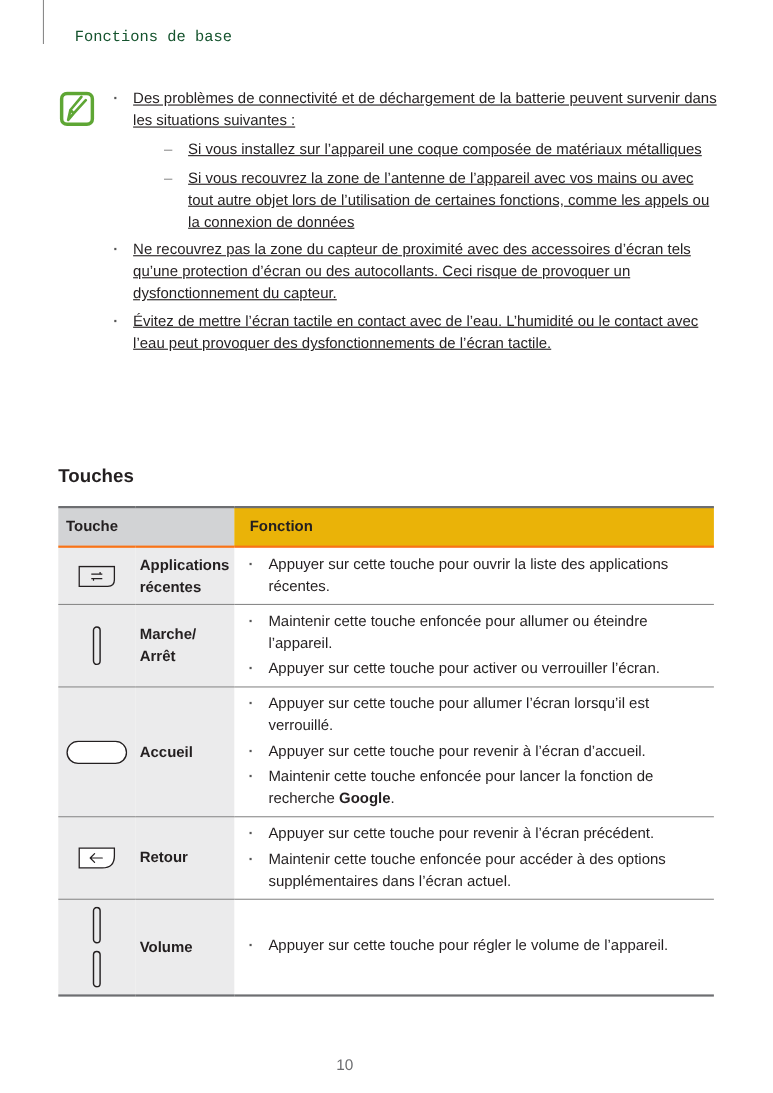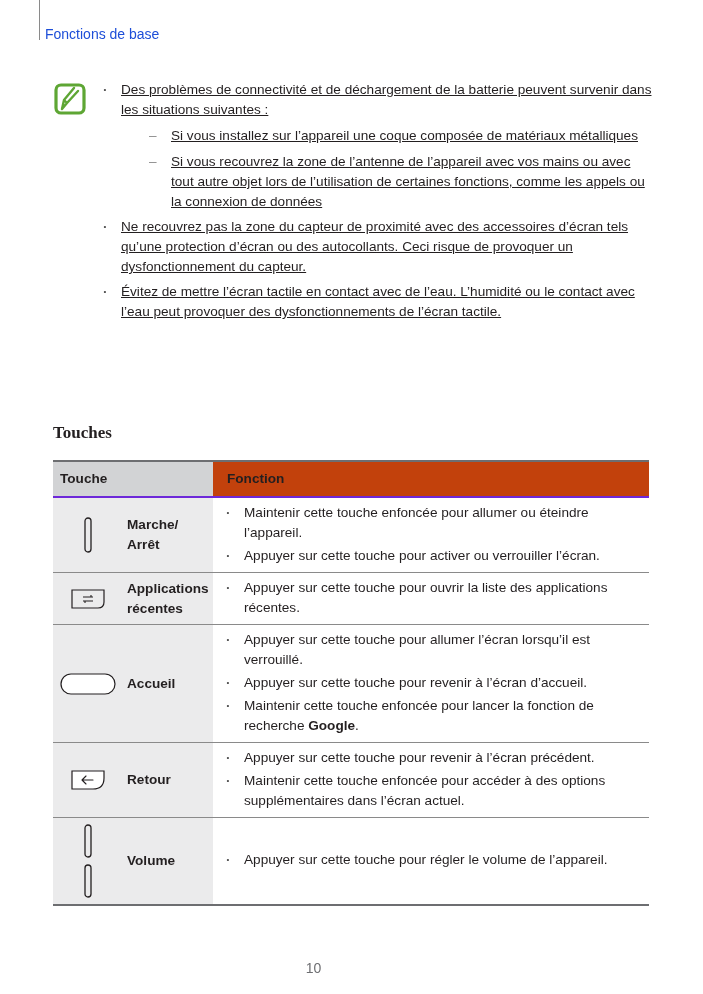"Fonctions de base" .header-title { color: #1d4ed8 -> #14532d; font-family: none -> Liberation Mono, monospace; left: 45px -> 68px }
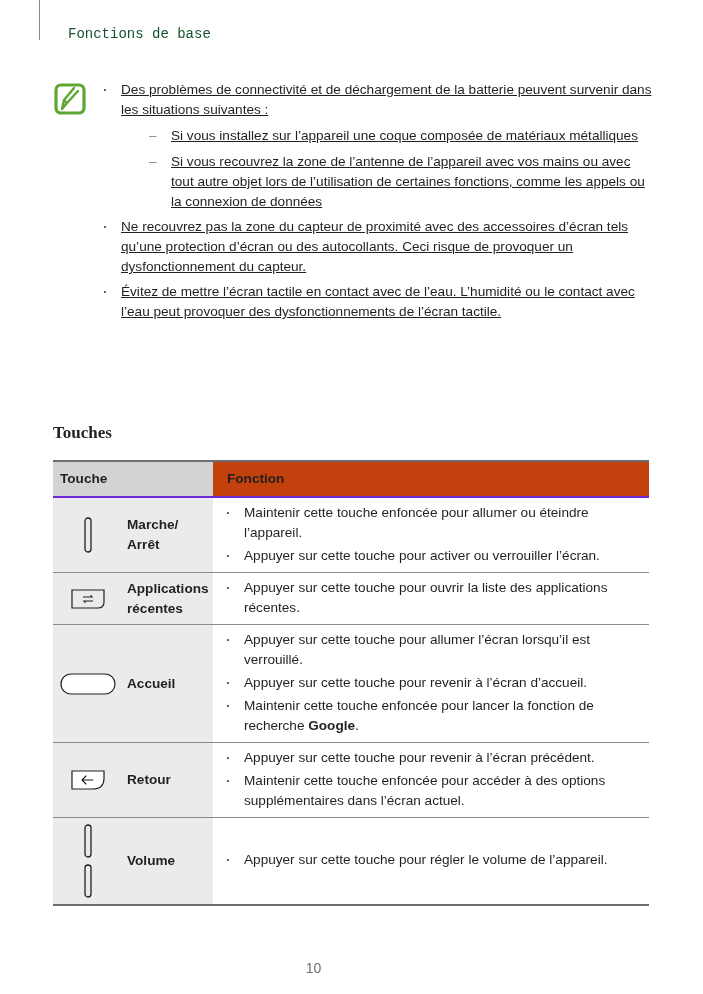"Touches" .section-title { font-family: Liberation Serif, serif -> none }
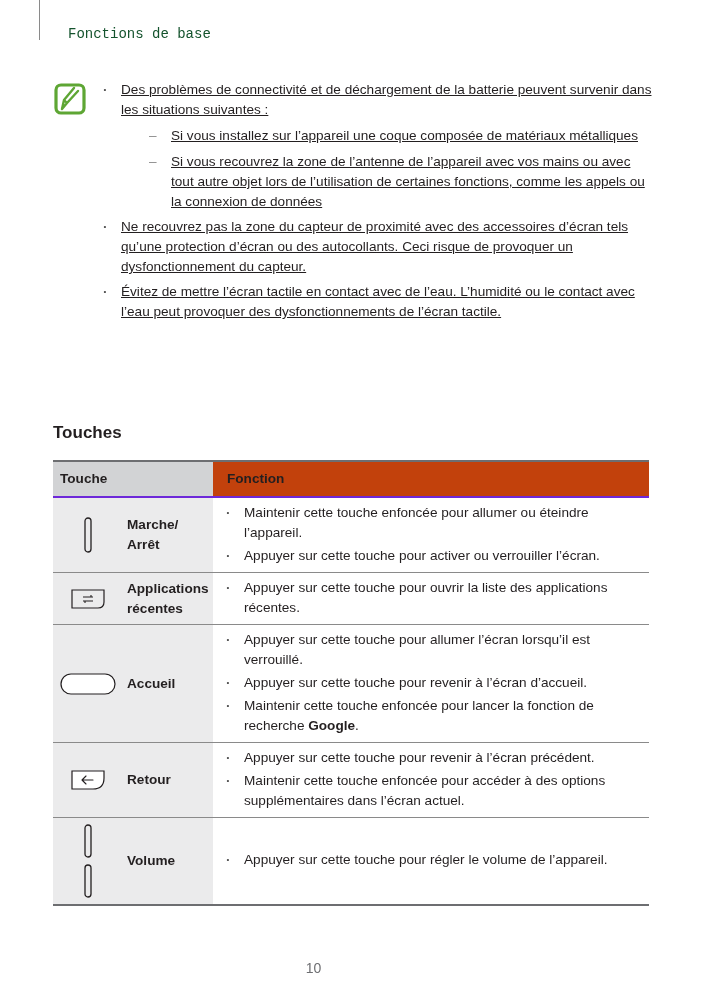"Touche" table.keys th { border-bottom: 2px solid #6d28d9 -> 2px solid #f97316 }
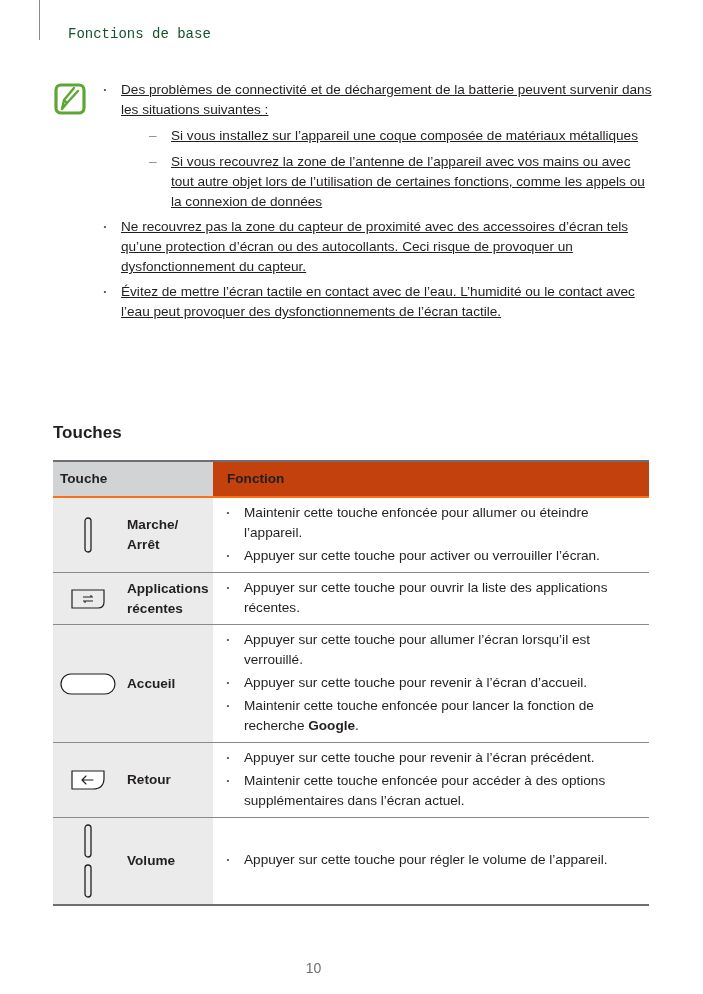"Fonction" table.keys th.col-fn { background: #c2410c -> #eab308 }
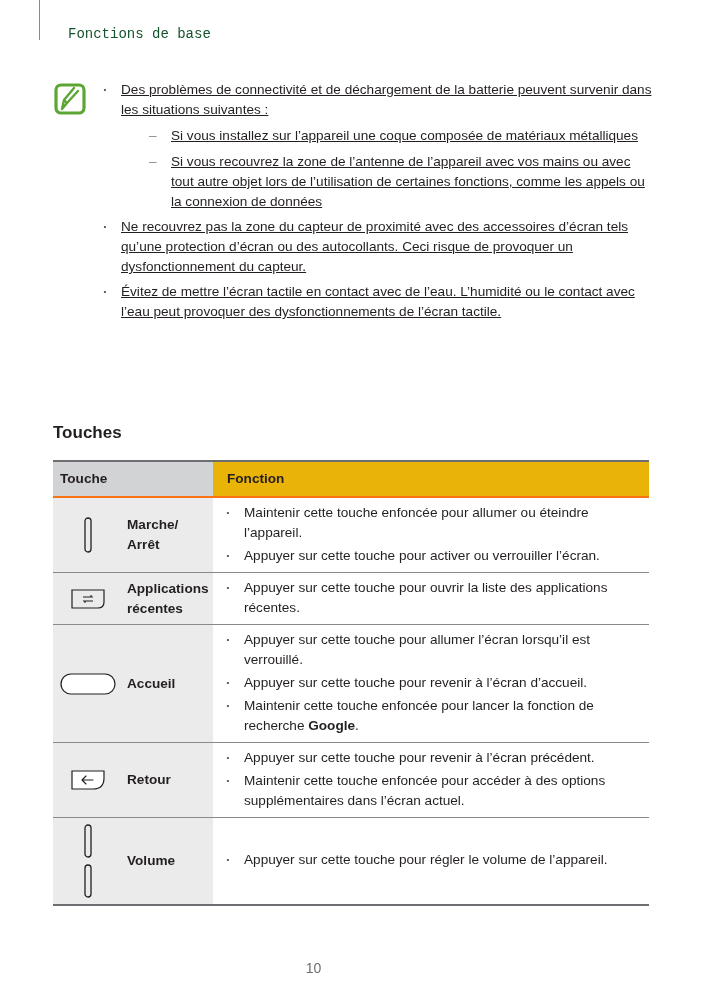"Marche/" tr { order: before "Applications récentes" -> after "Applications récentes" }
